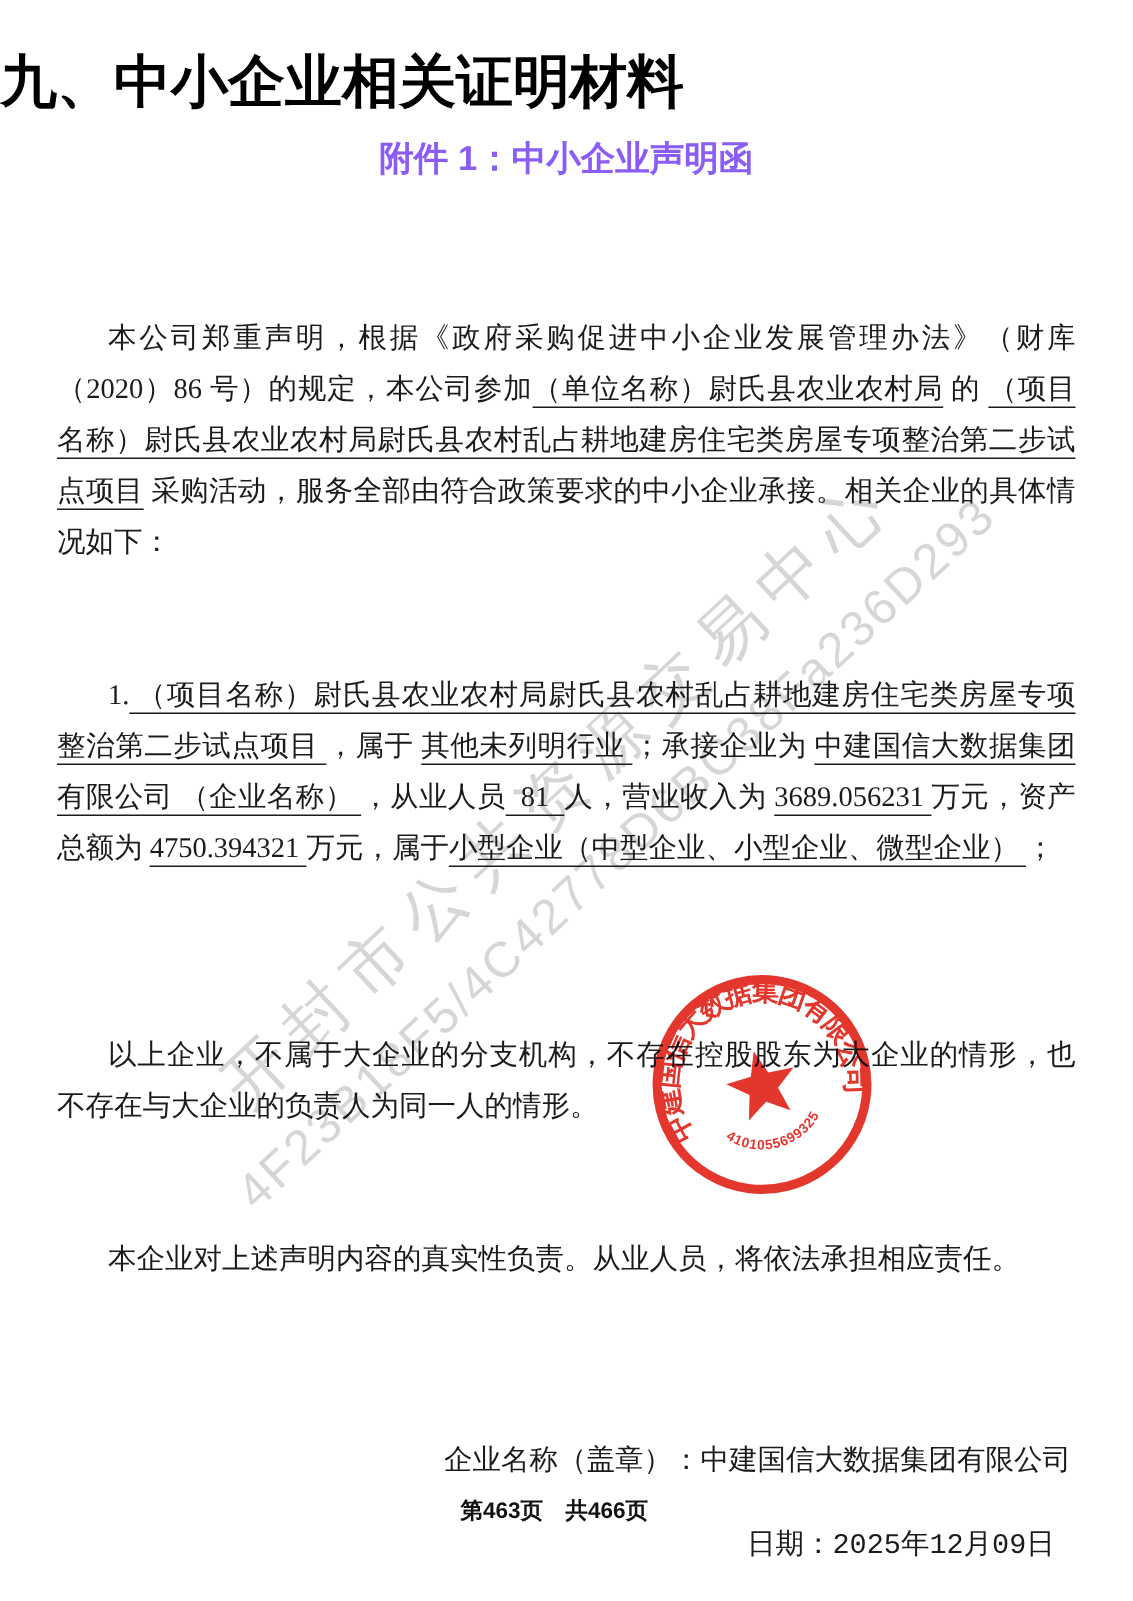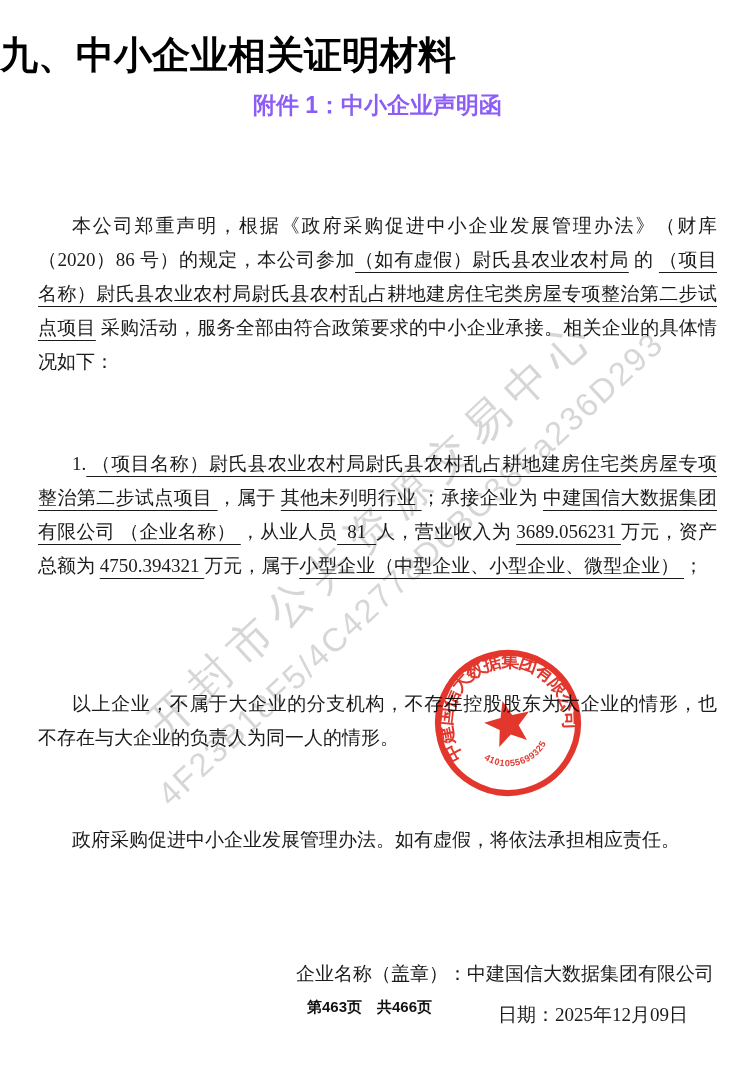"（如有虚假）尉氏县农业农村局" span.seg { text: 如有虚假 -> 单位名称 }
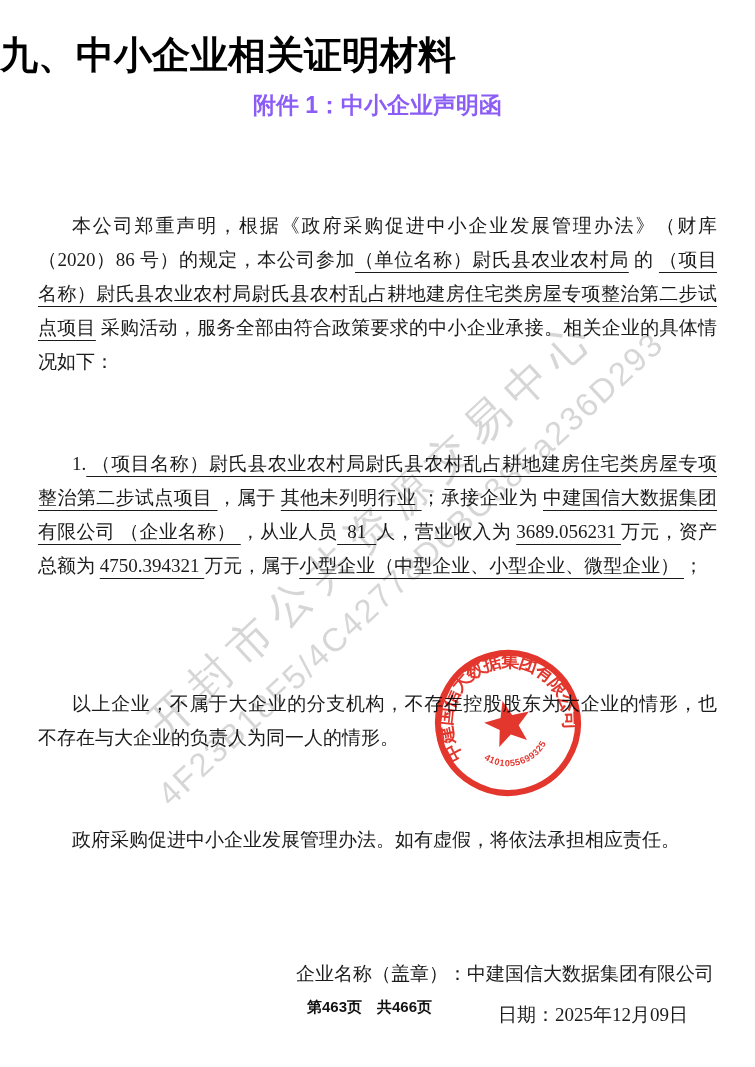"政府采购促进中小企业发展管理办法。如有虚假，将依法承担相应责任。" p.para { text: 政府采购促进中小企业发展管理办法。如有虚假 -> 本企业对上述声明内容的真实性负责。从业人员 }
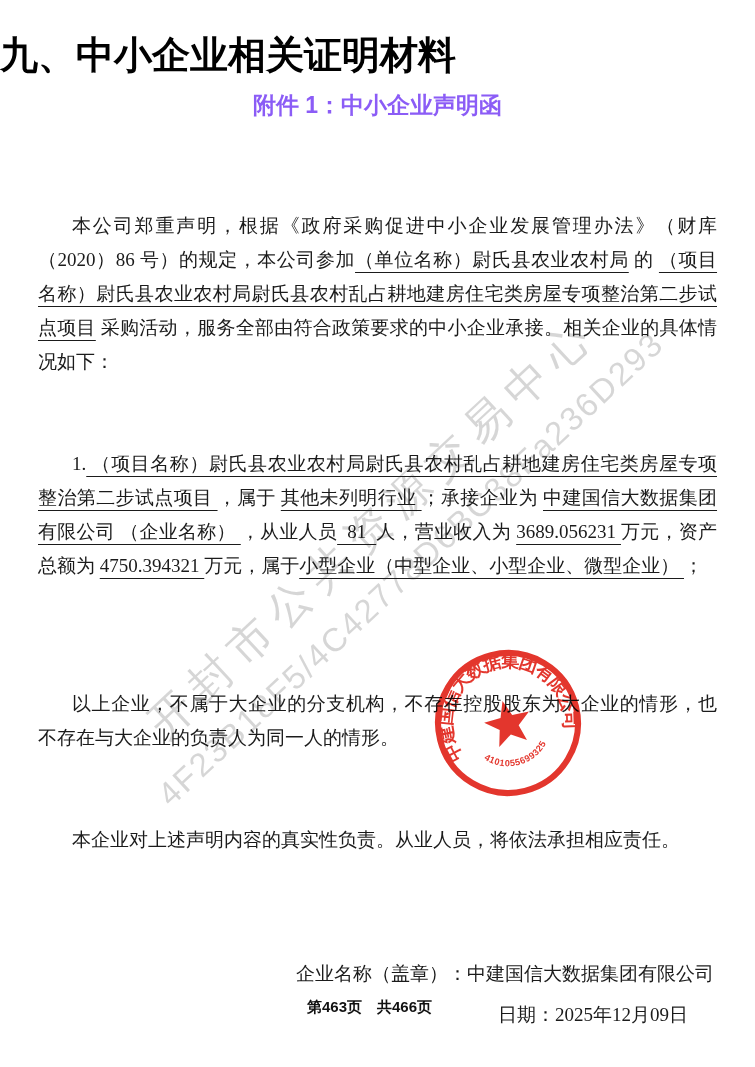"日期：2025年12月09日" .sig-date { font-family: none -> Liberation Mono, monospace; margin-top: 3px -> 18px }
